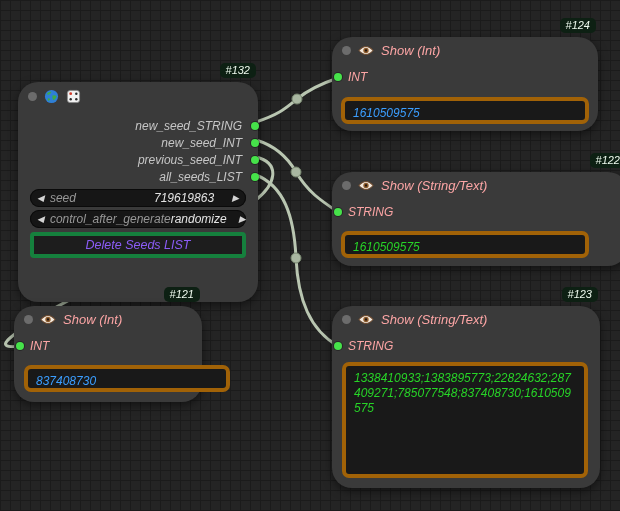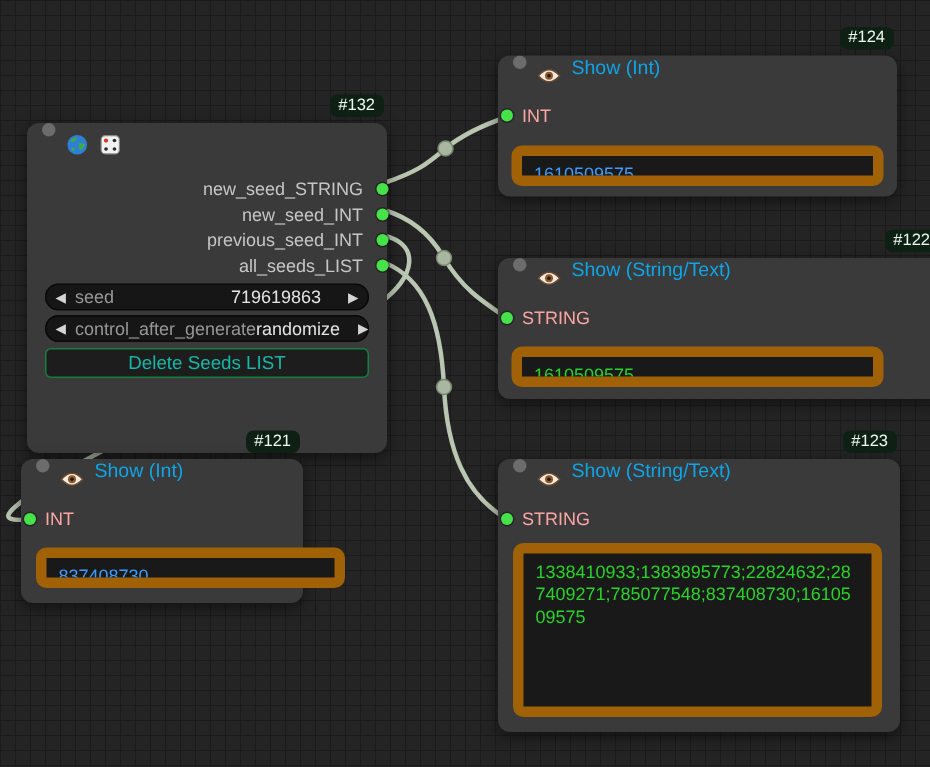"#124" .node { border-radius: 8px -> 20px; font-style: none -> italic }
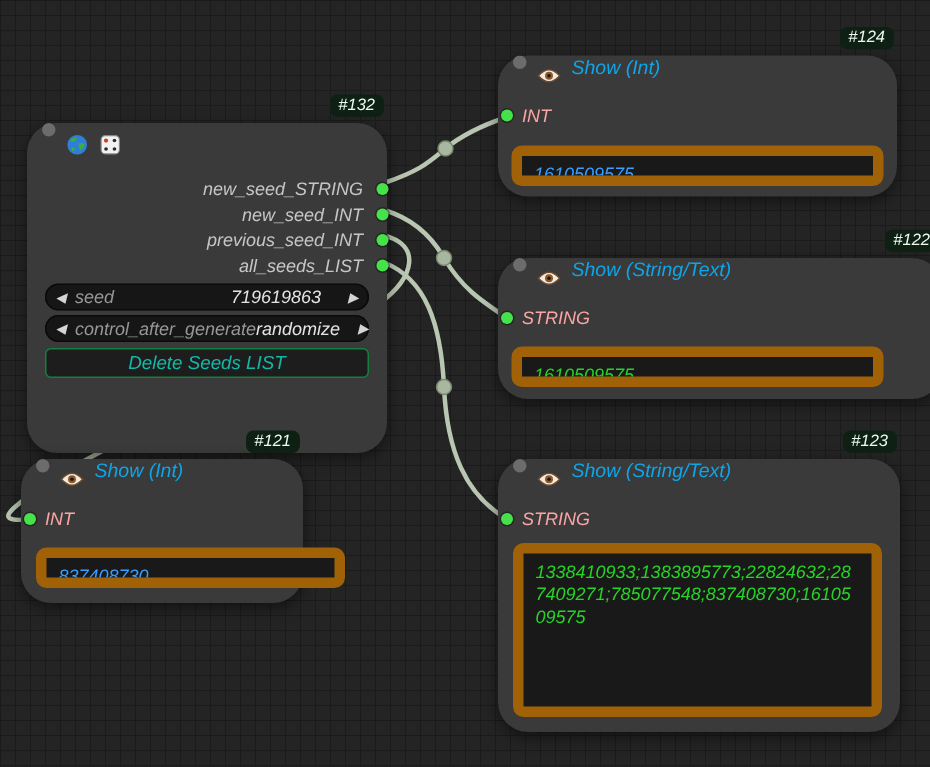"Show (Int)" .header { align-items: none -> center; color: #0ea5e9 -> #fca5a5 }
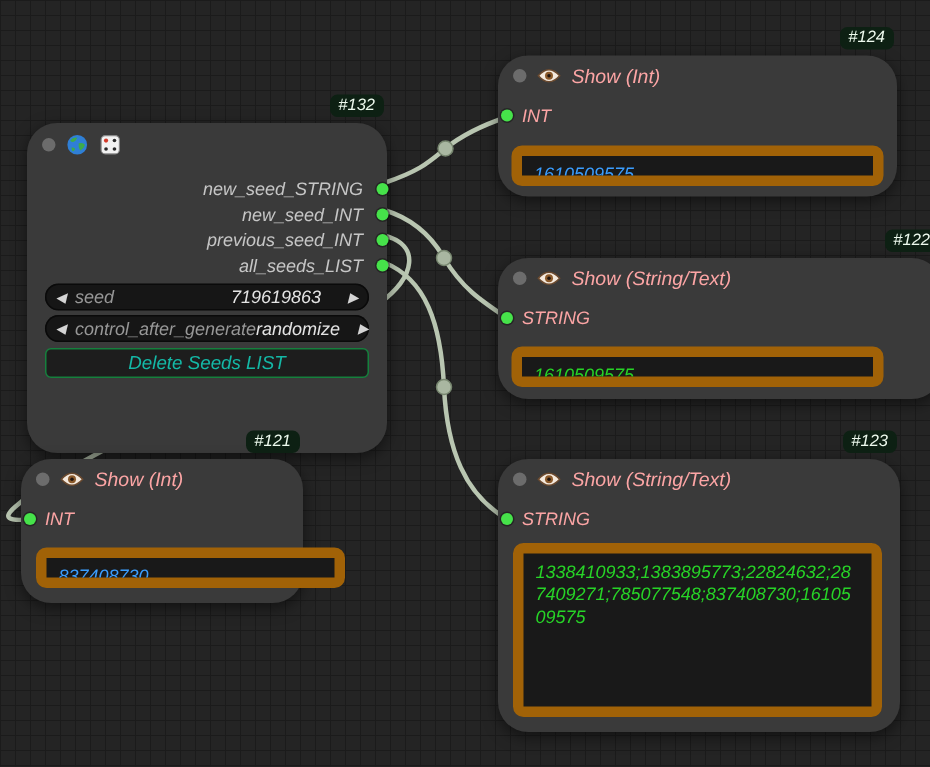"1610509575" .valbox { border: 7px solid #a16207 -> 4px solid #a16207 }
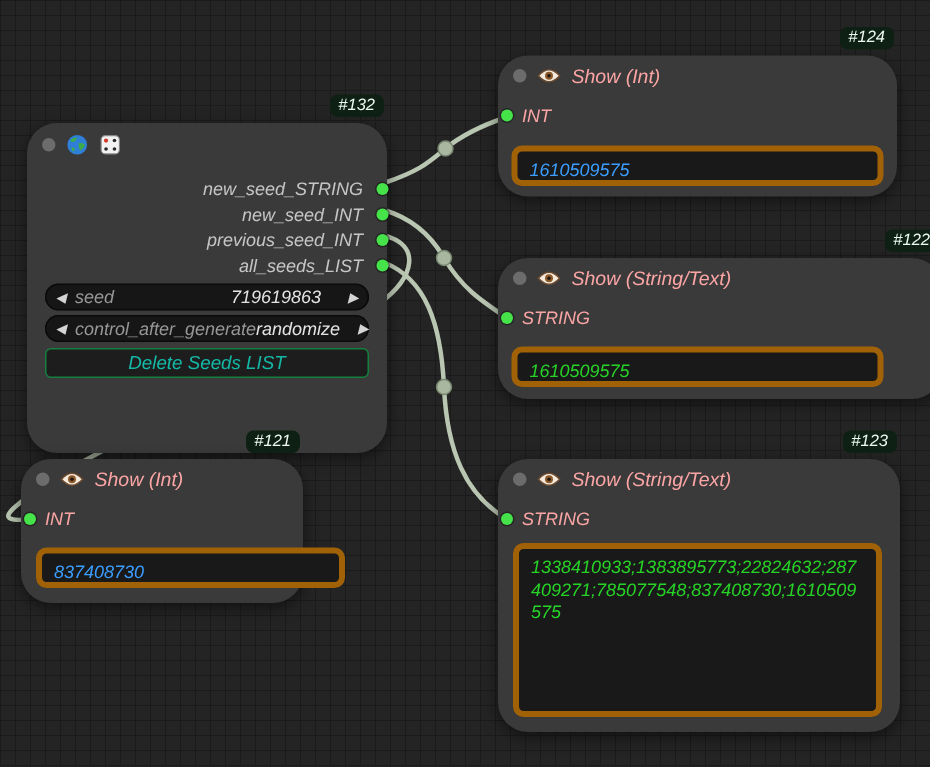"Delete Seeds LIST" .nbutton { border: 1px solid #15803d -> 4px solid #15803d; color: #14b8a6 -> #8b5cf6 }
